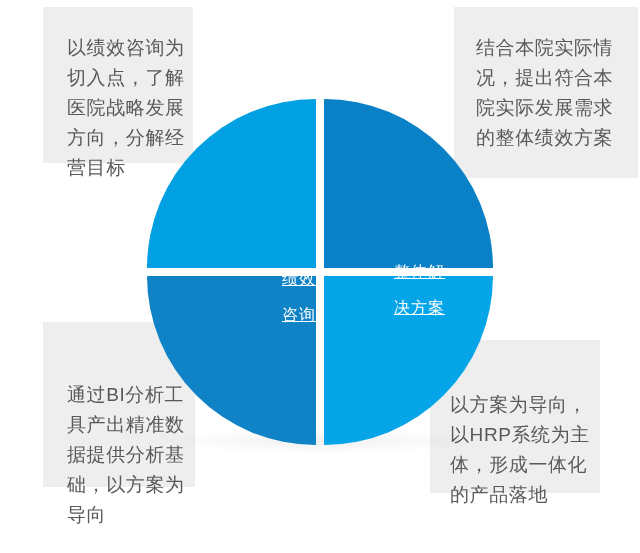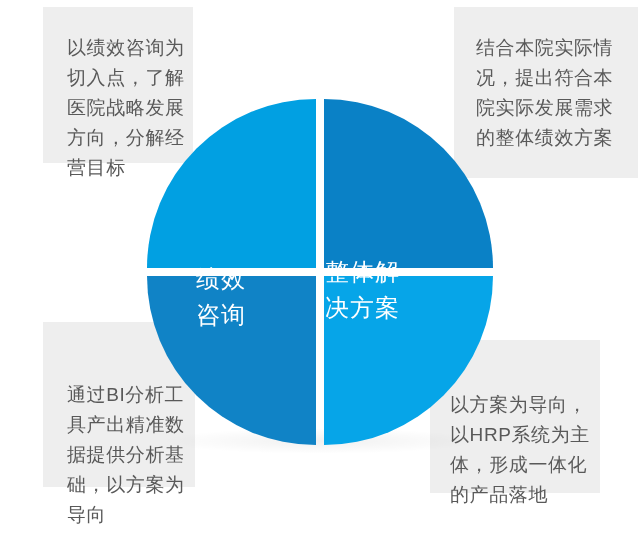"绩效" .quad-label { font-size: 24px -> 16px; text-align: left -> right; text-decoration: none -> underline }
